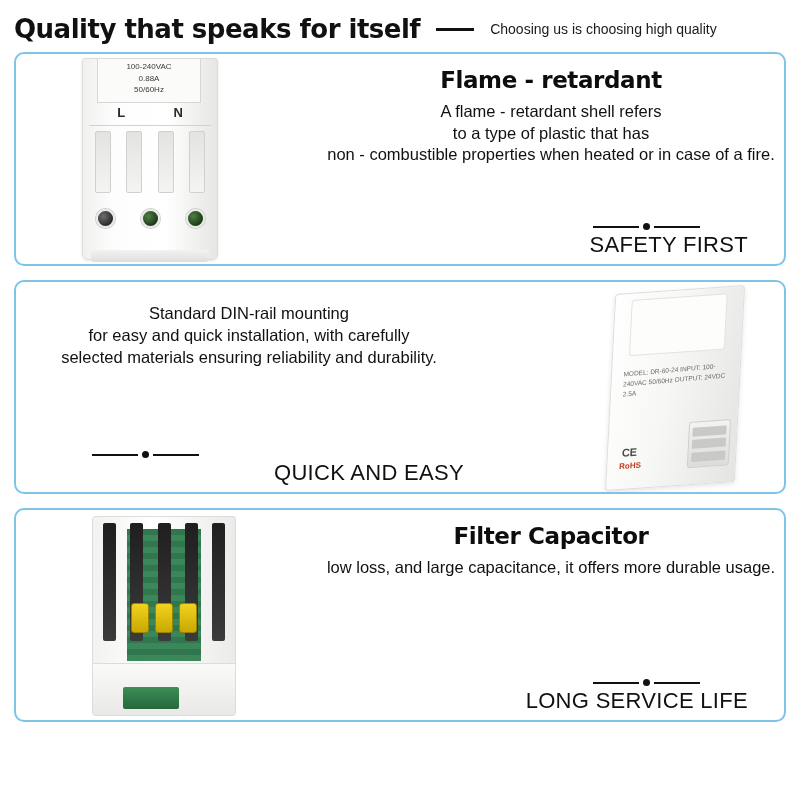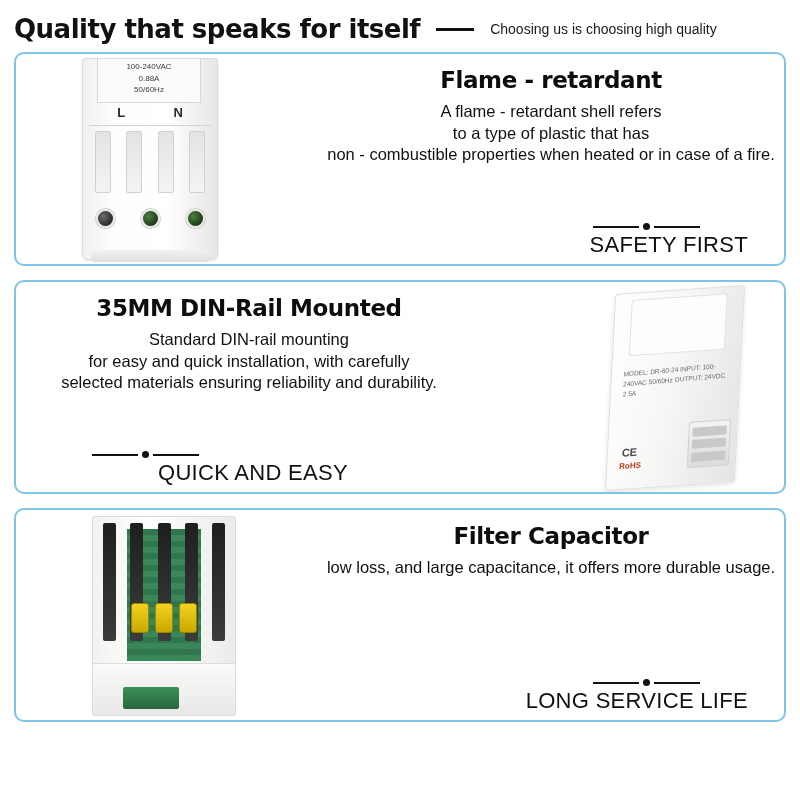"35MM DIN-Rail Mounted" div.card-title { html: <div> <span>35MM DIN-Rail Mounted</span> </div> -> none }
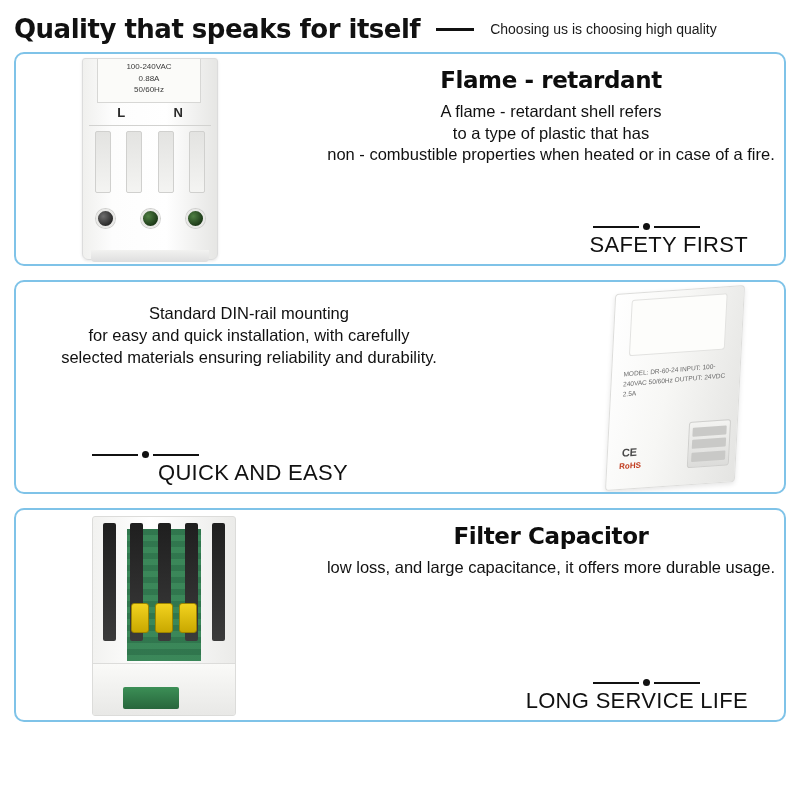"QUICK AND EASY" .tag-row-left { text-align: center -> right }
